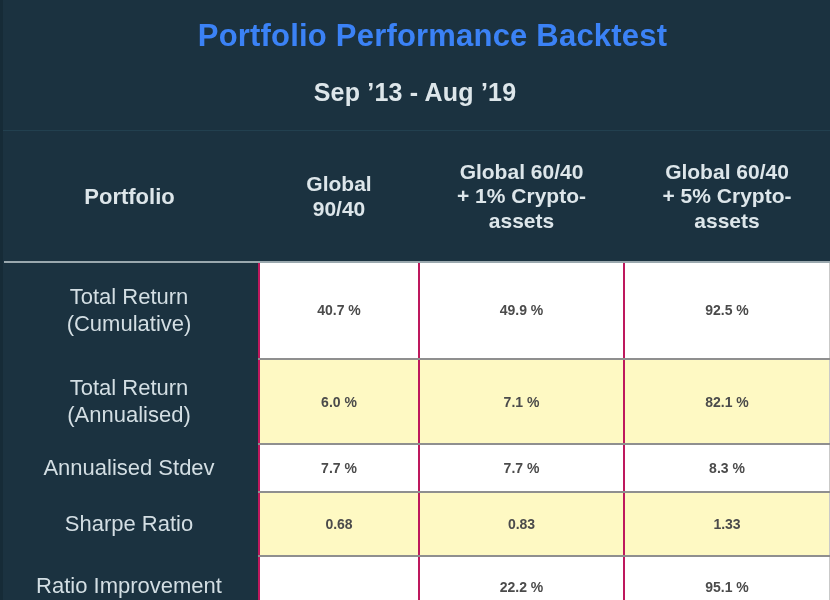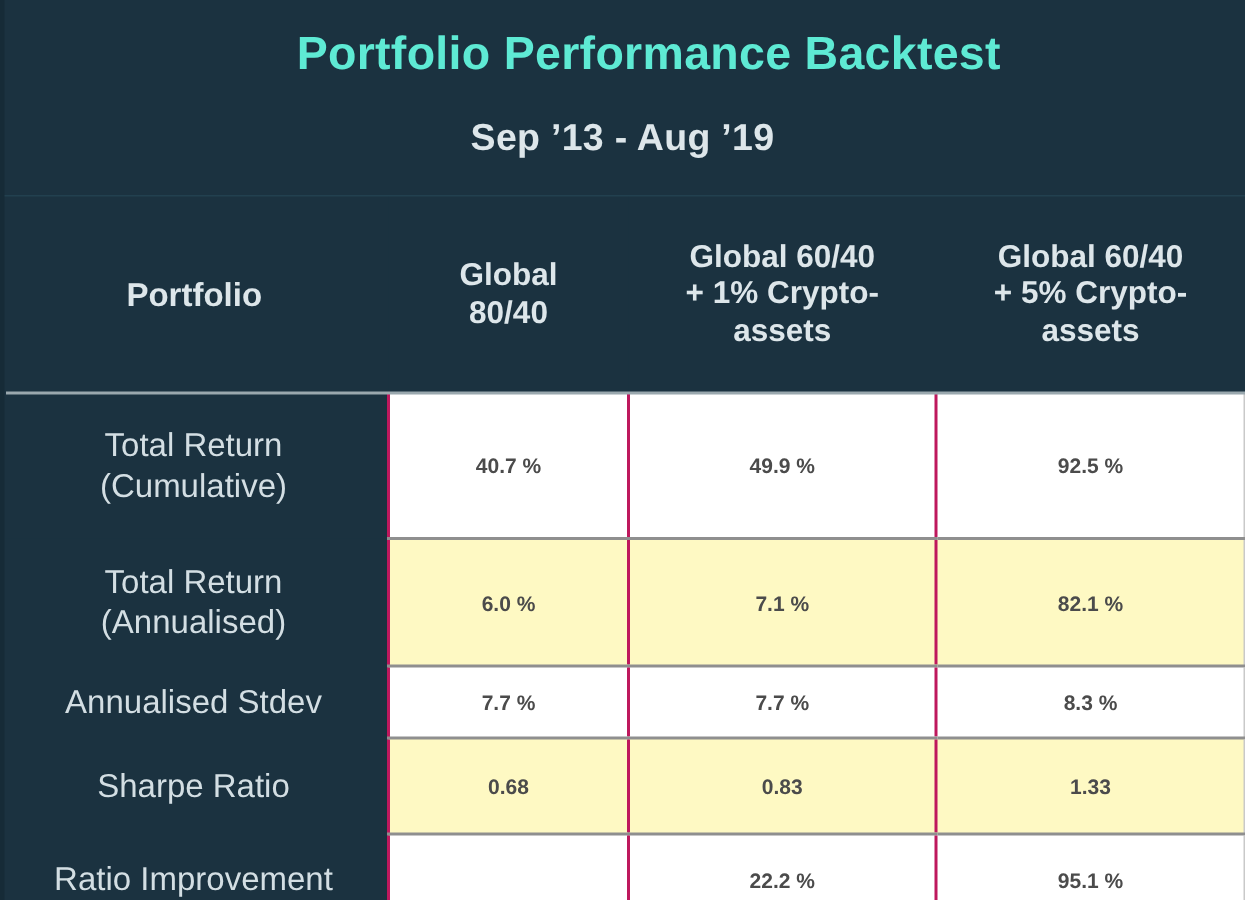"Portfolio Performance Backtest" .main-title { color: #5eead4 -> #3b82f6 }
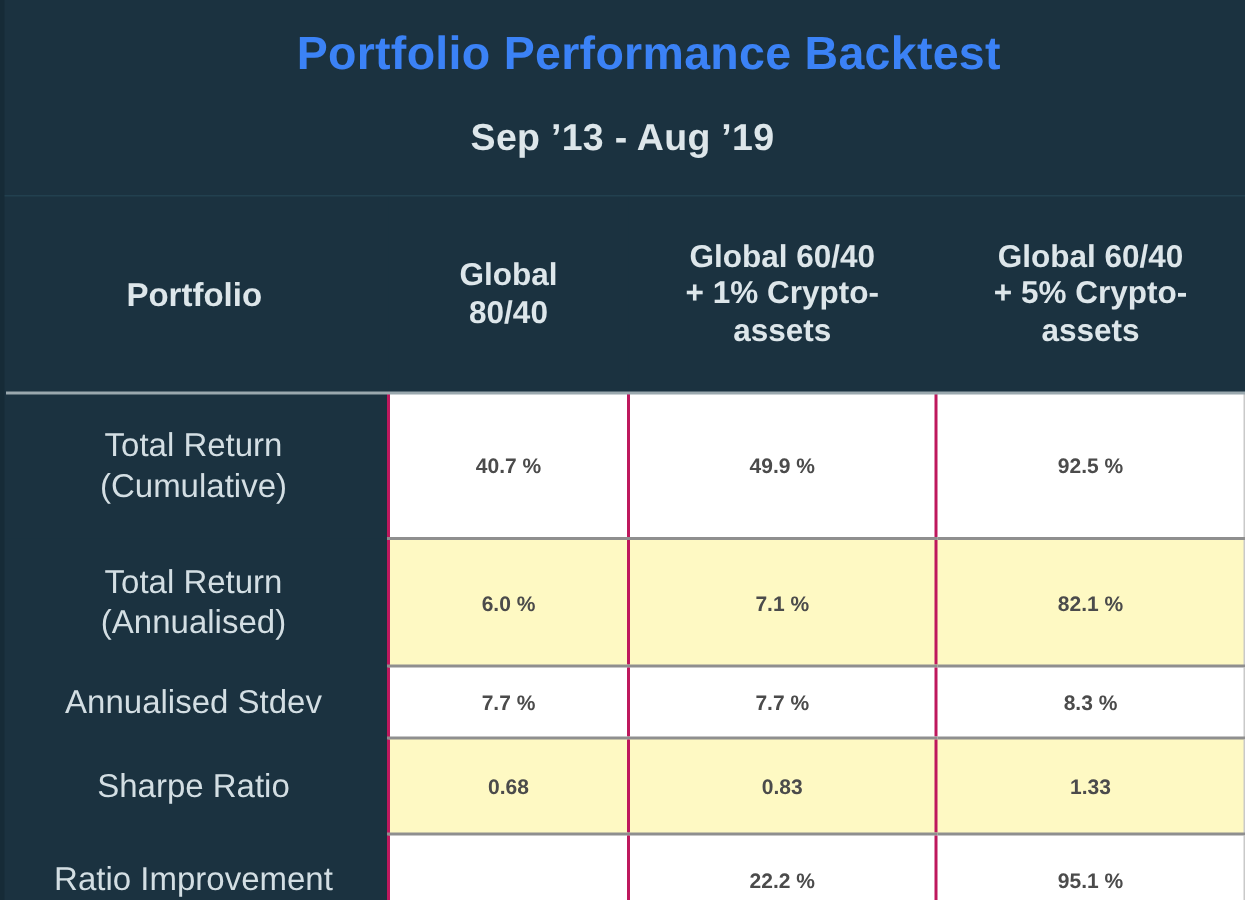"80/40" span { text: 80/40 -> 90/40 }
